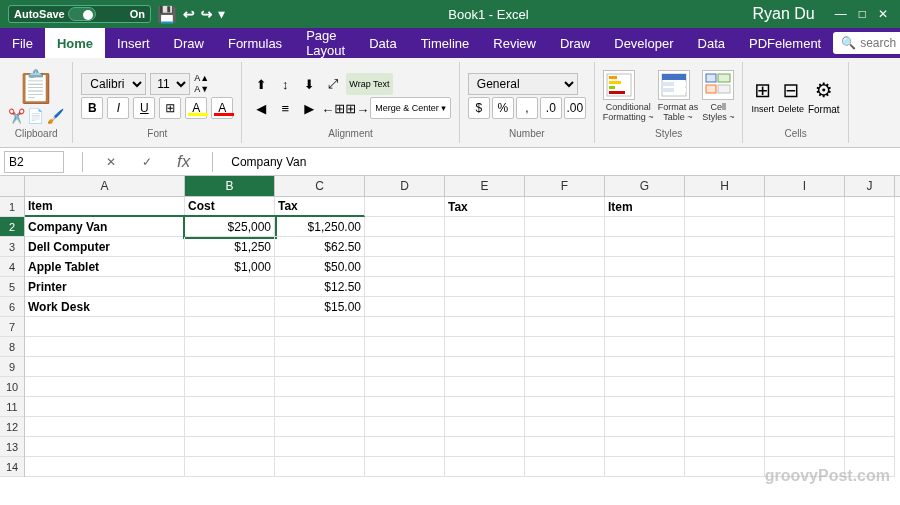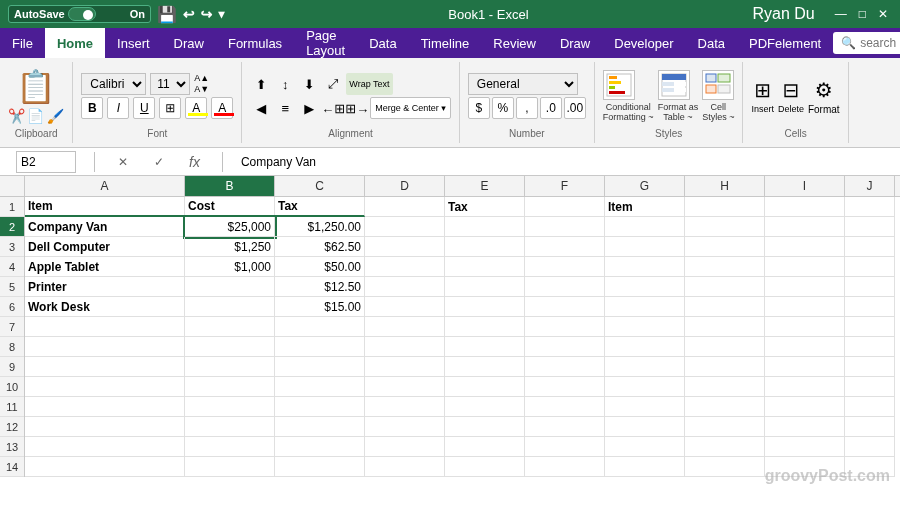"B2" #formula-bar { padding: 0 16px -> 0 4px }
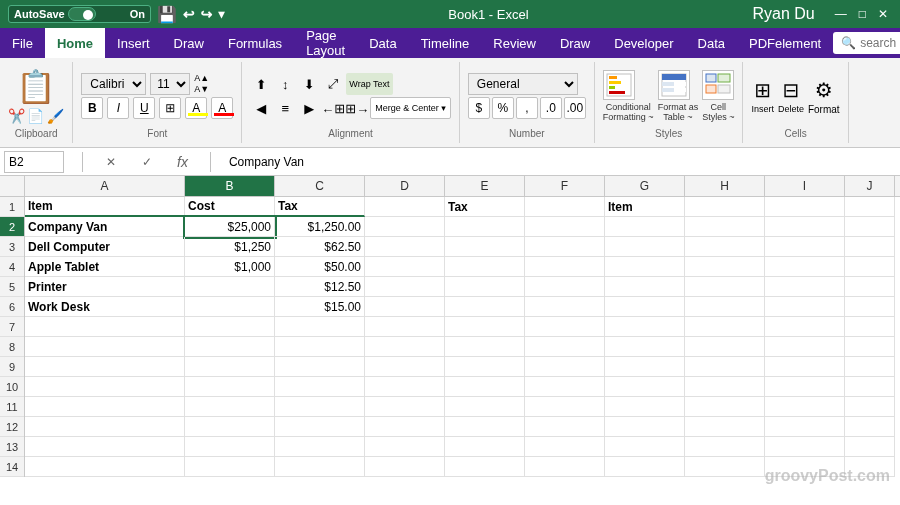"fx" .fx-label { font-size: 14px -> 17px }
